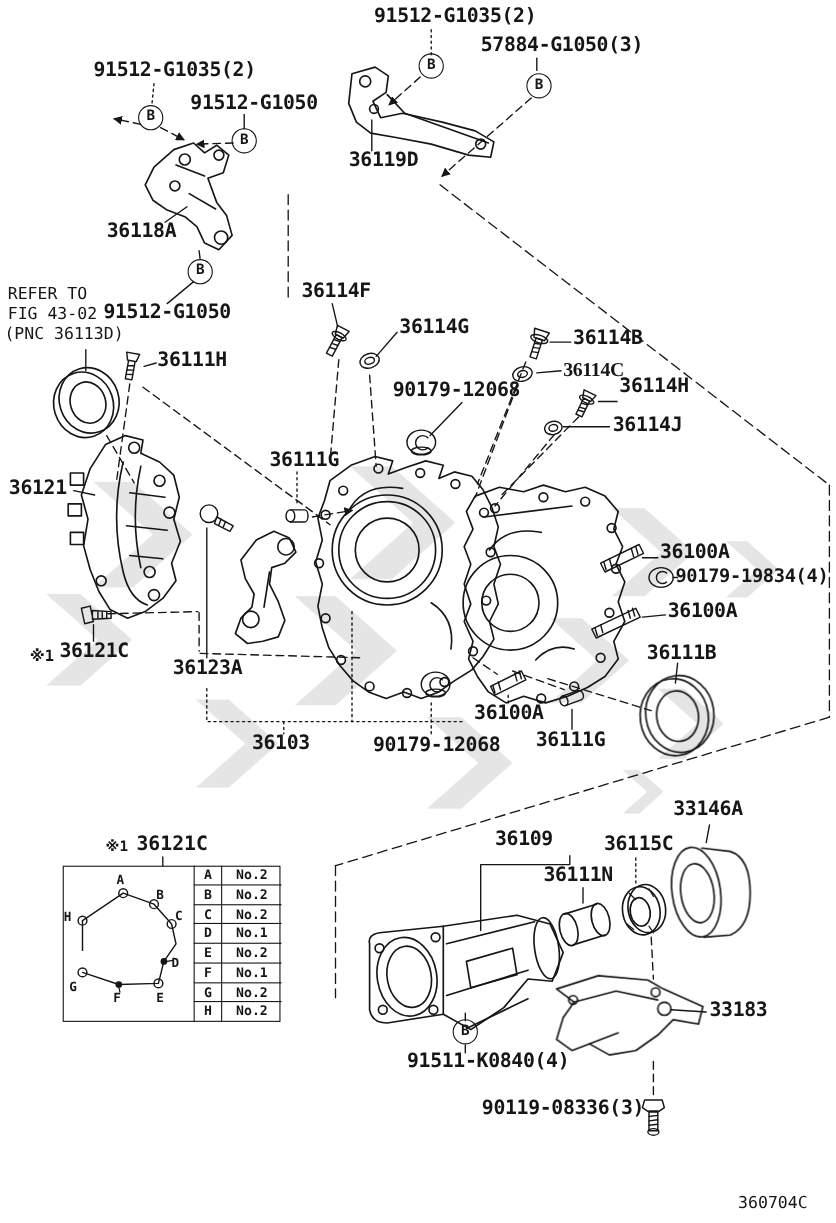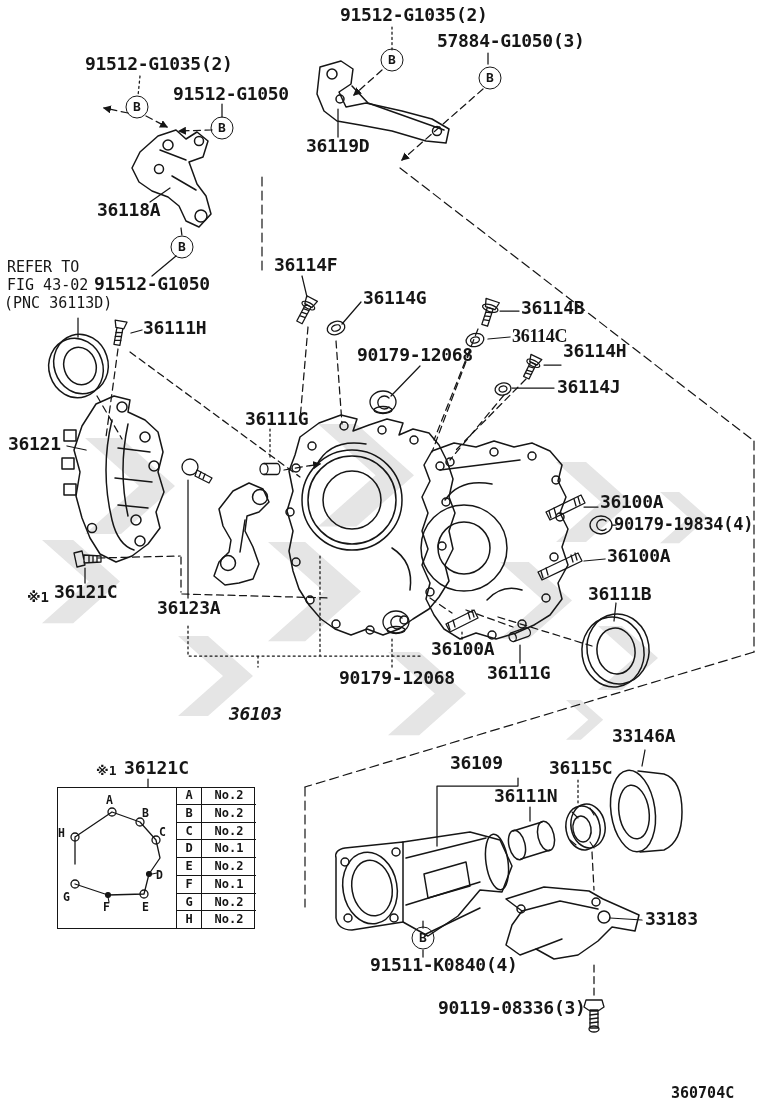"36119D" div.lbl { left: 306px -> 317px }
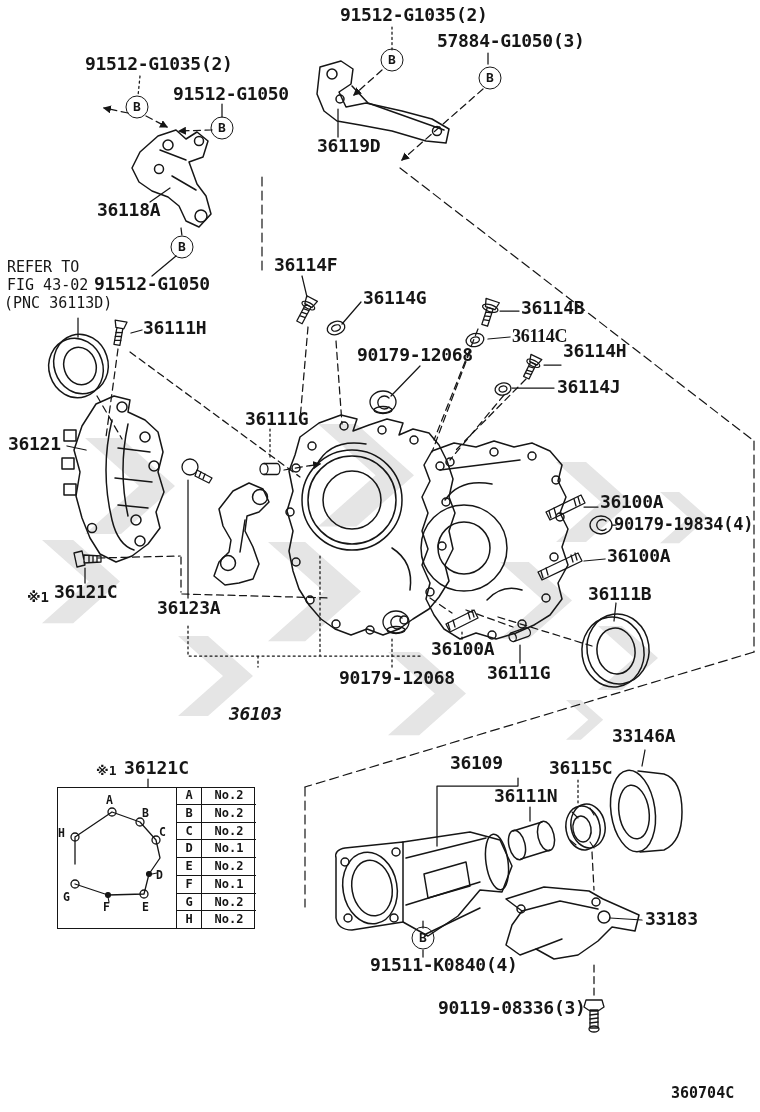"36103" div.lbl { font-style: italic -> none; top: 705px -> 667px }
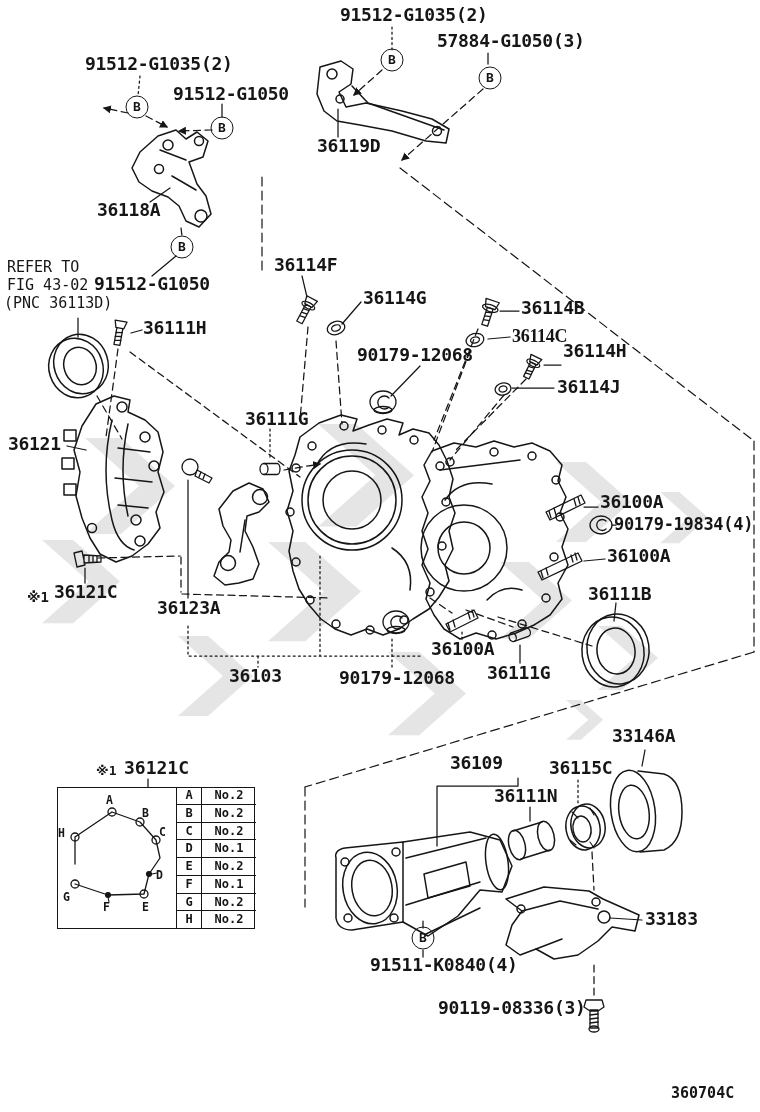"360704C" .footer { font-weight: 700 -> 400 }
